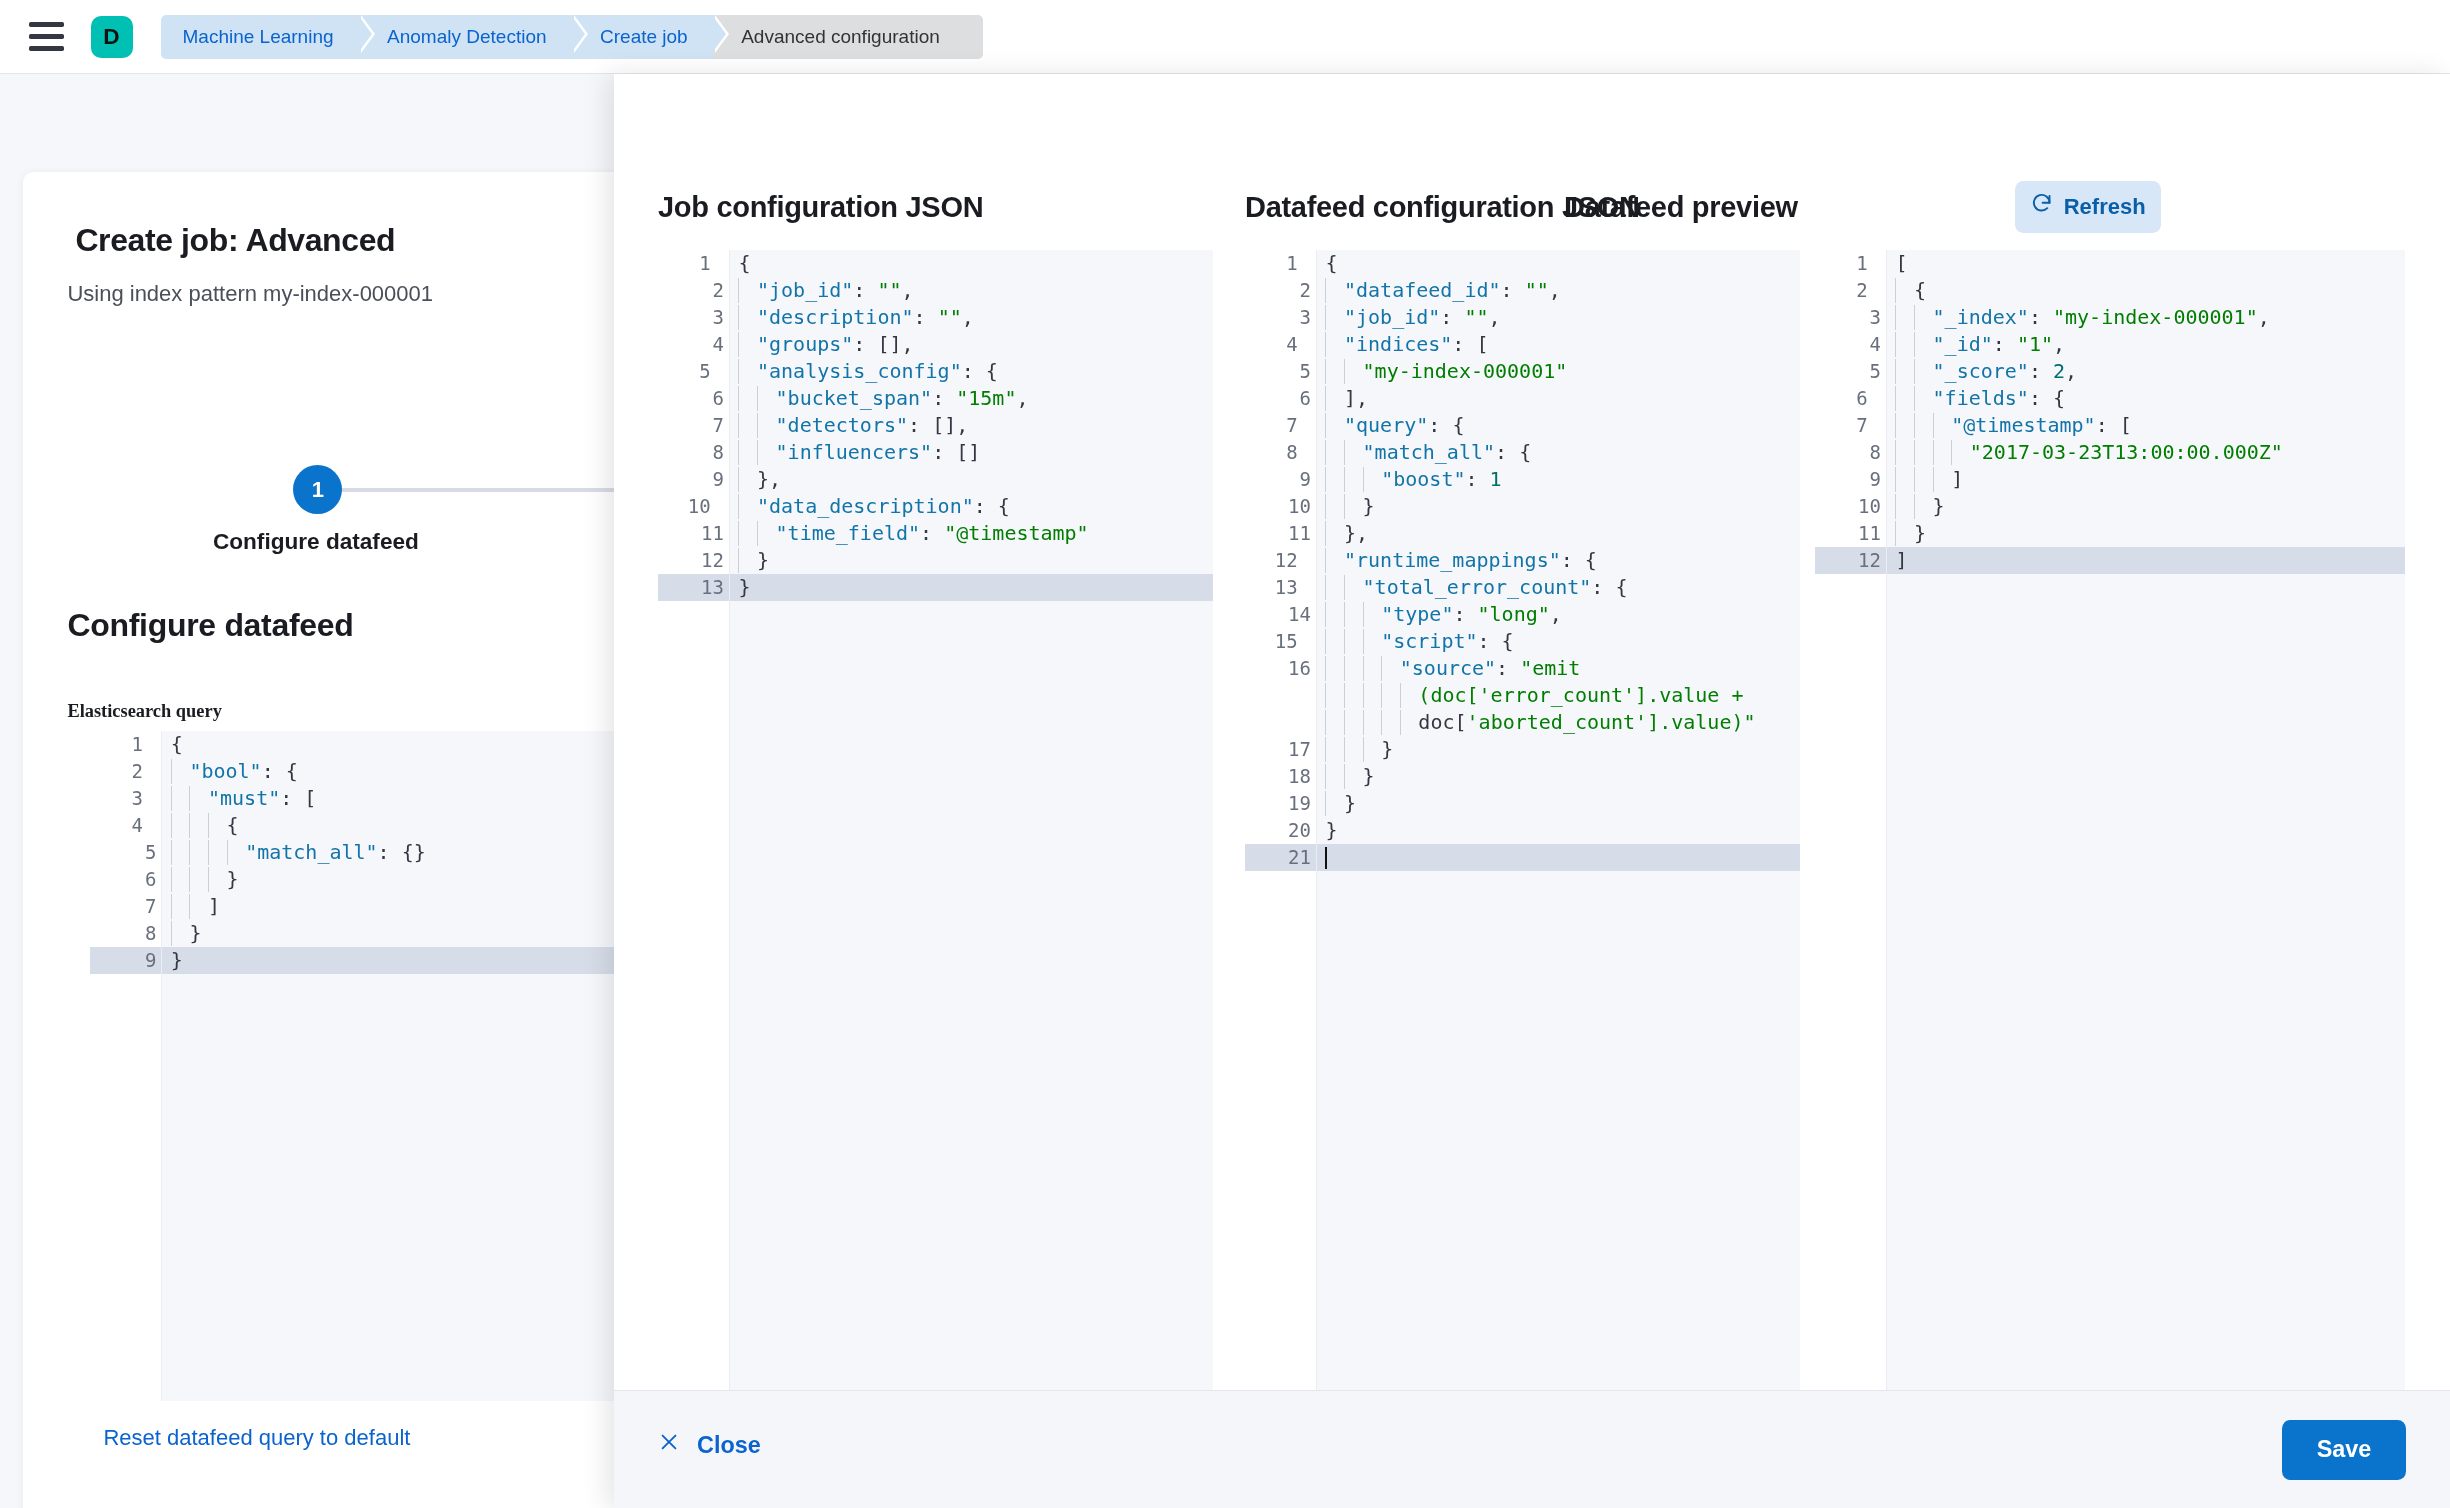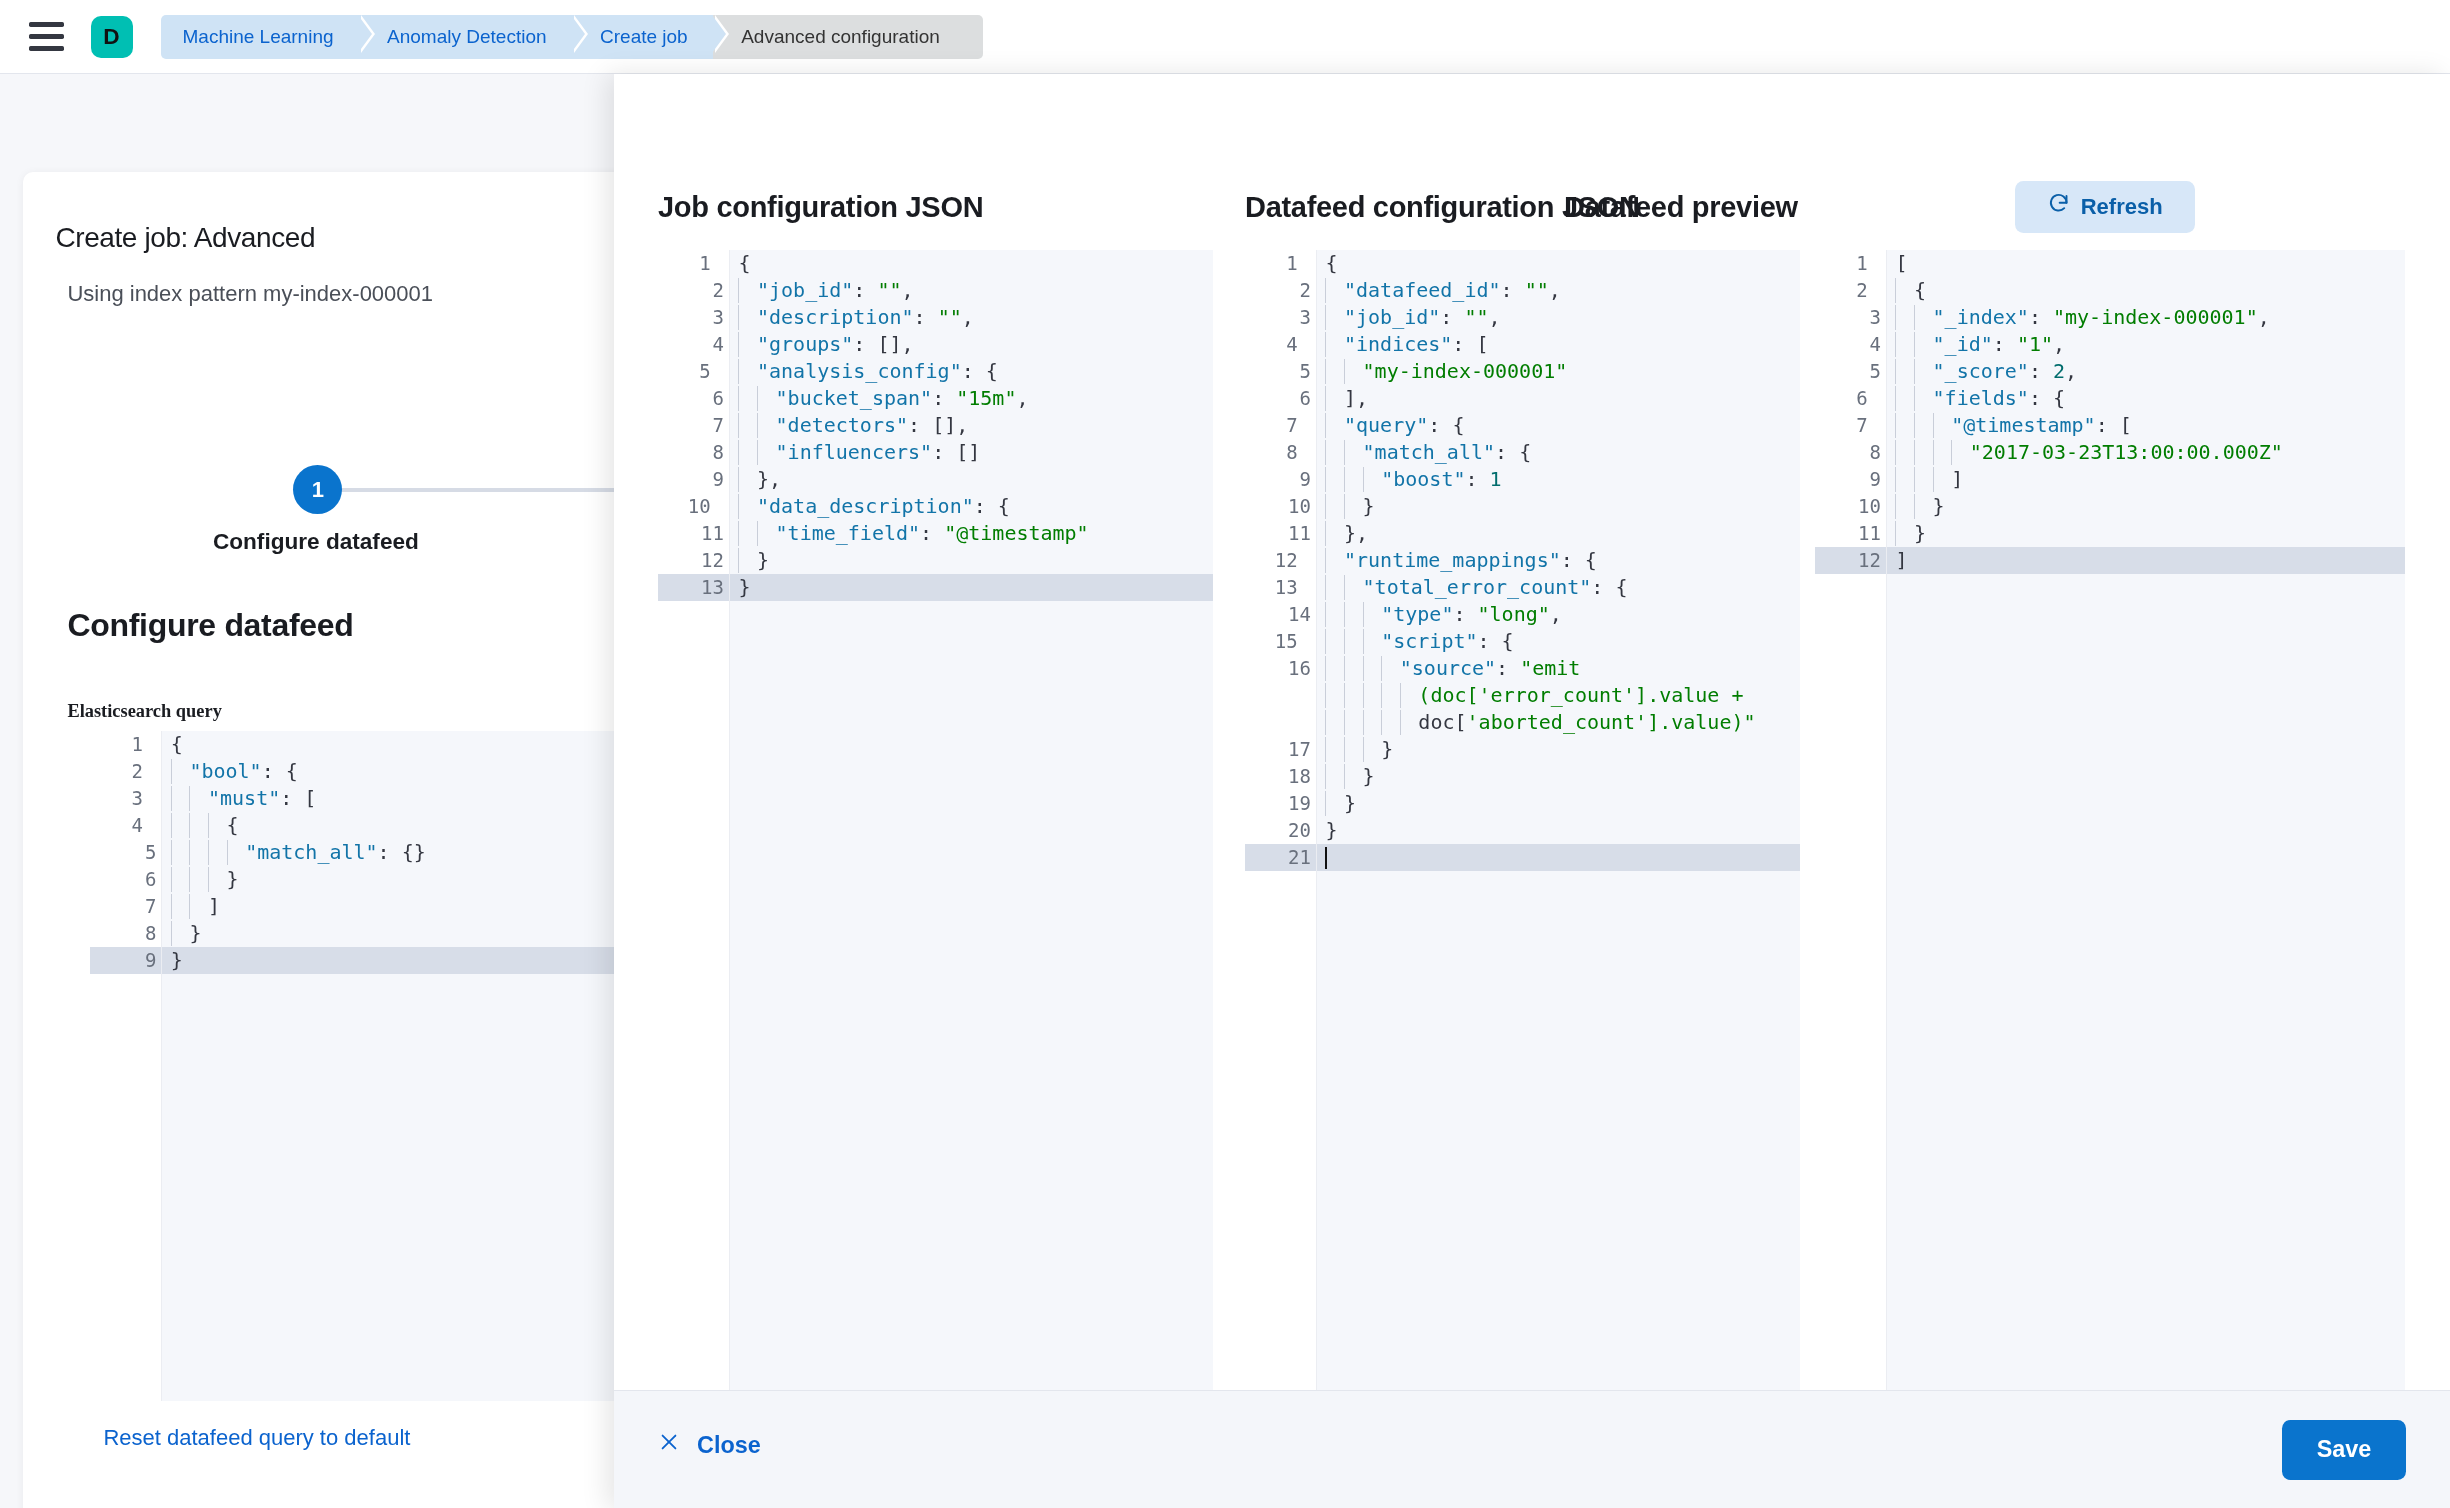"Refresh" #refresh-btn { width: 180px -> 146px }
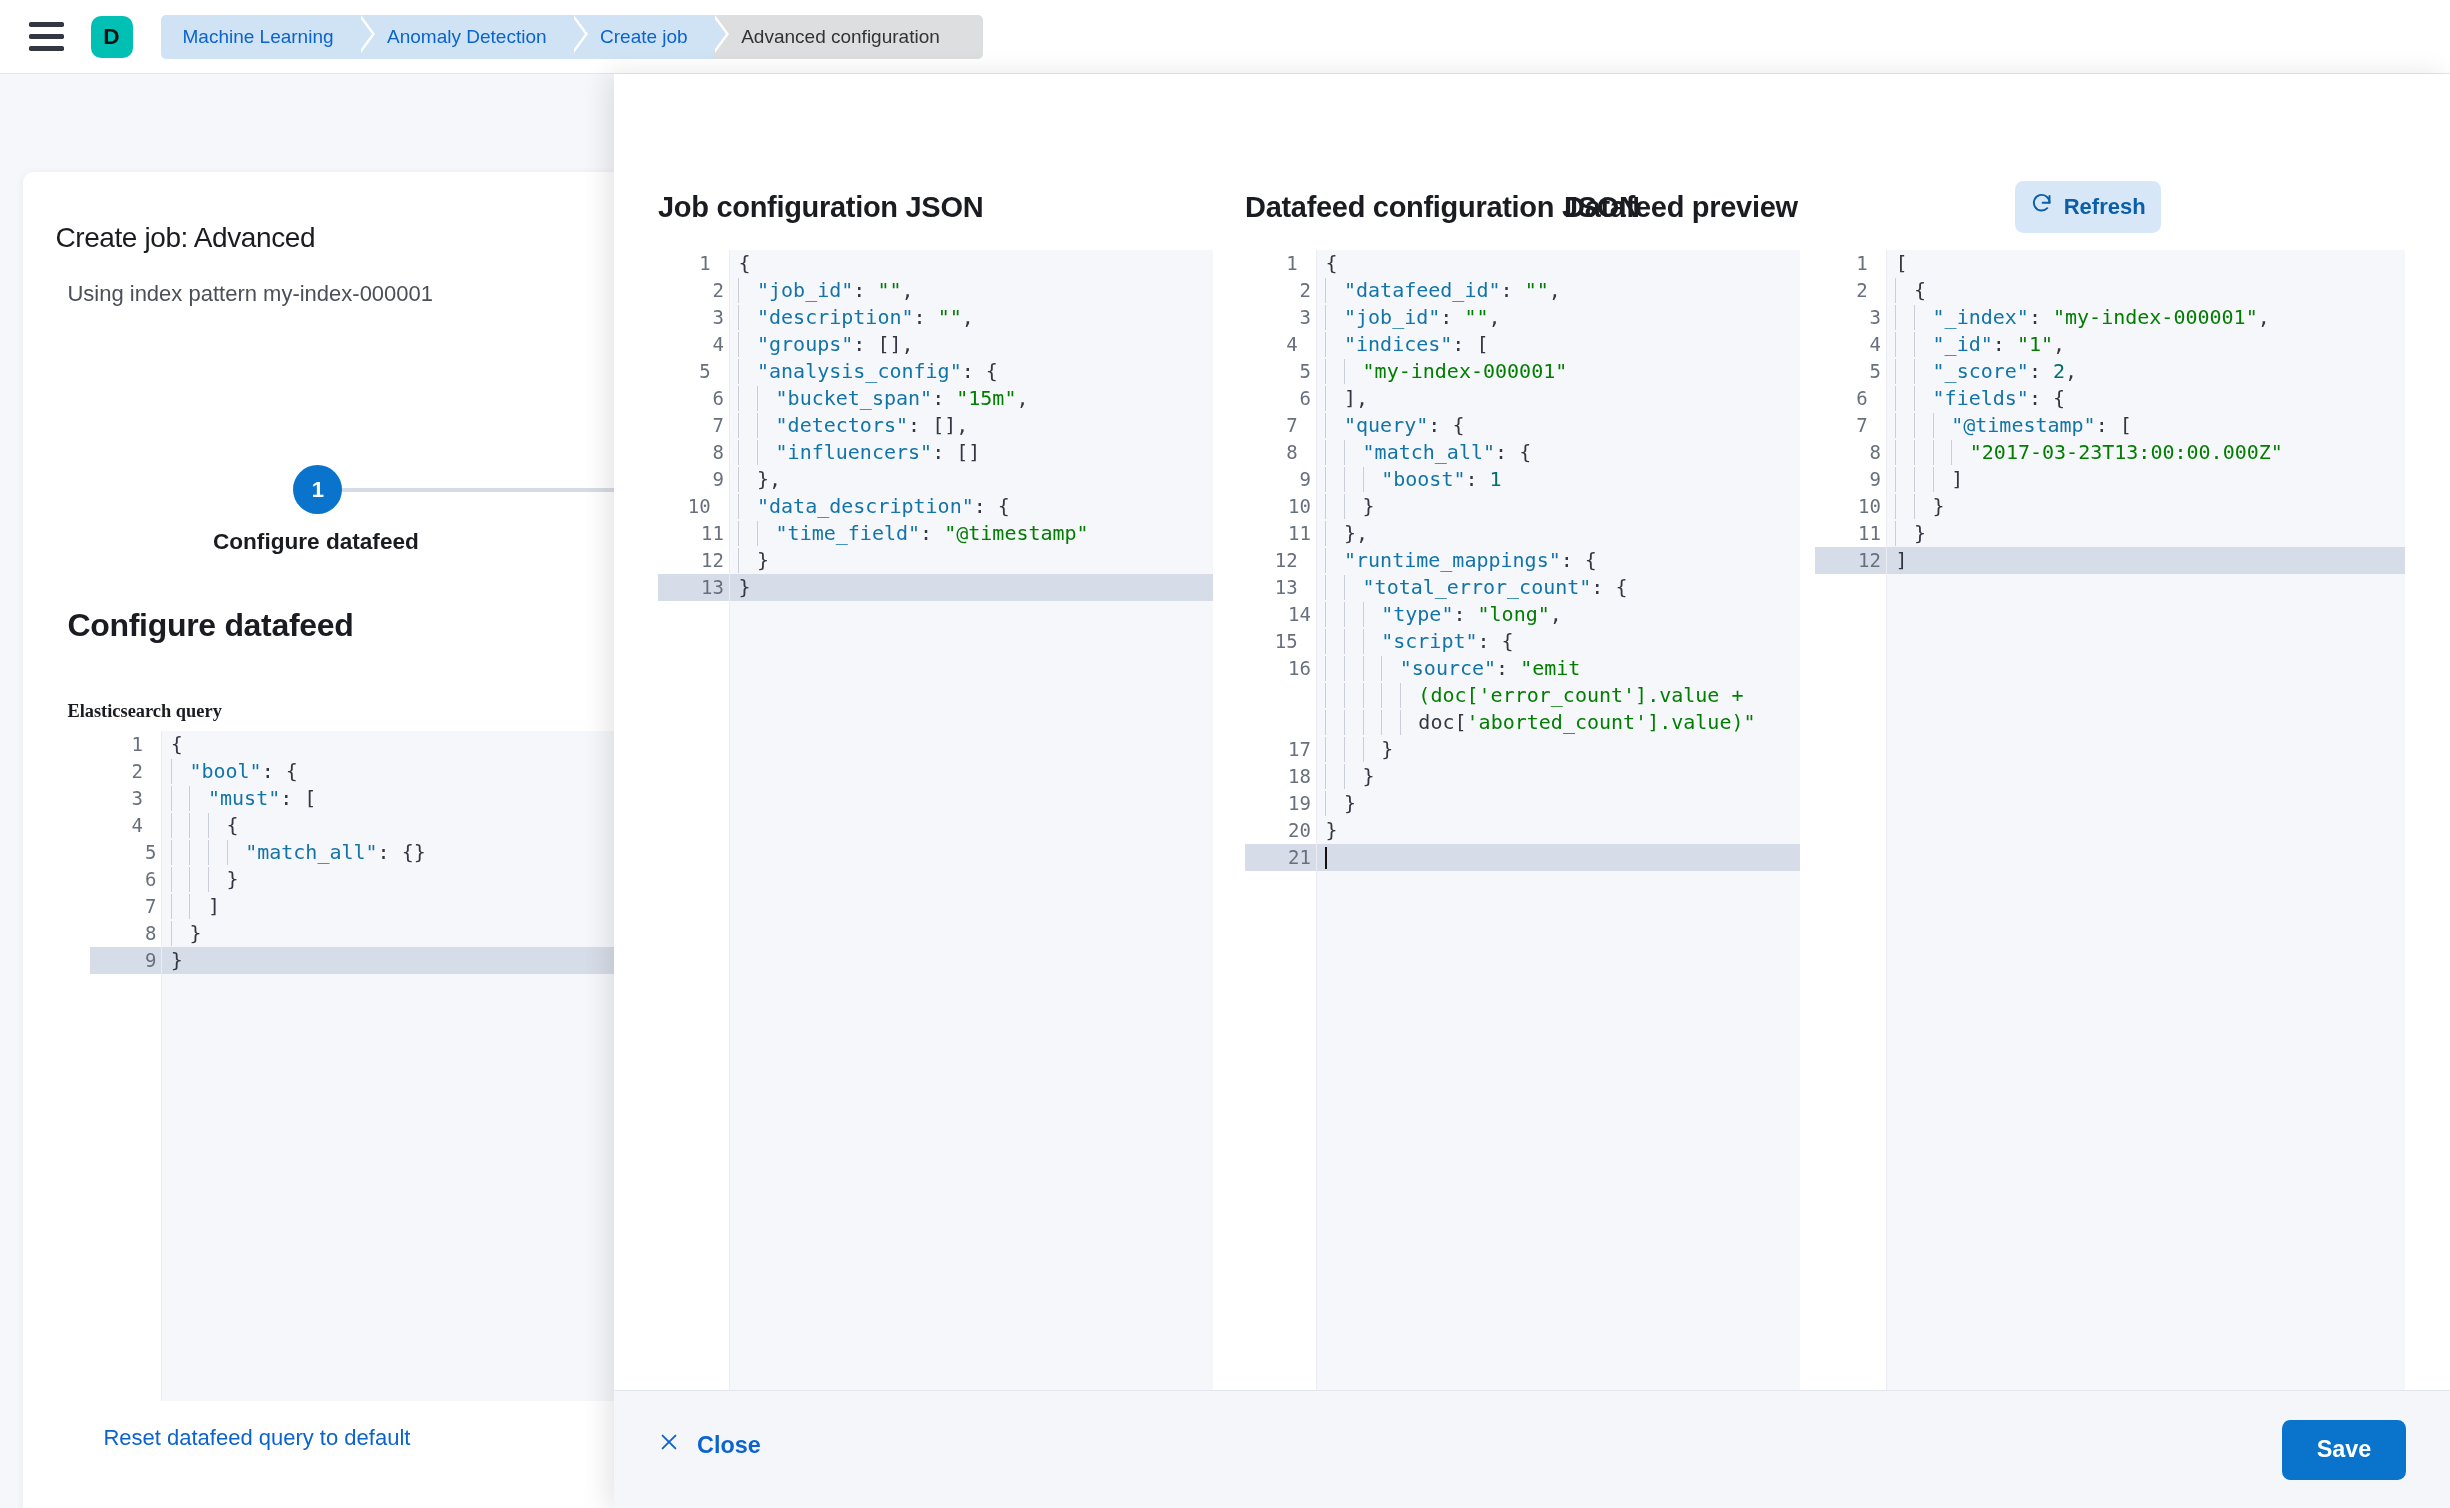"Create job: Advanced" #page-title { font-size: 28px -> 32px; font-weight: 400 -> 700; left: 32px -> 52px }
